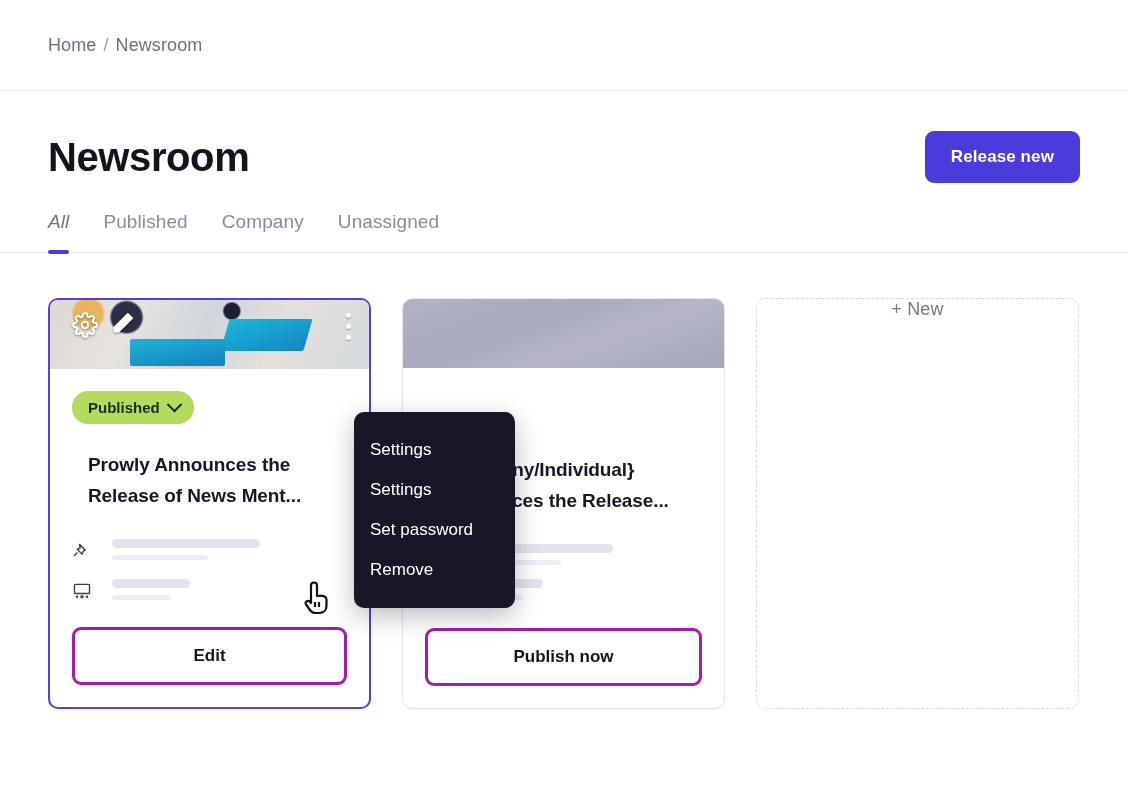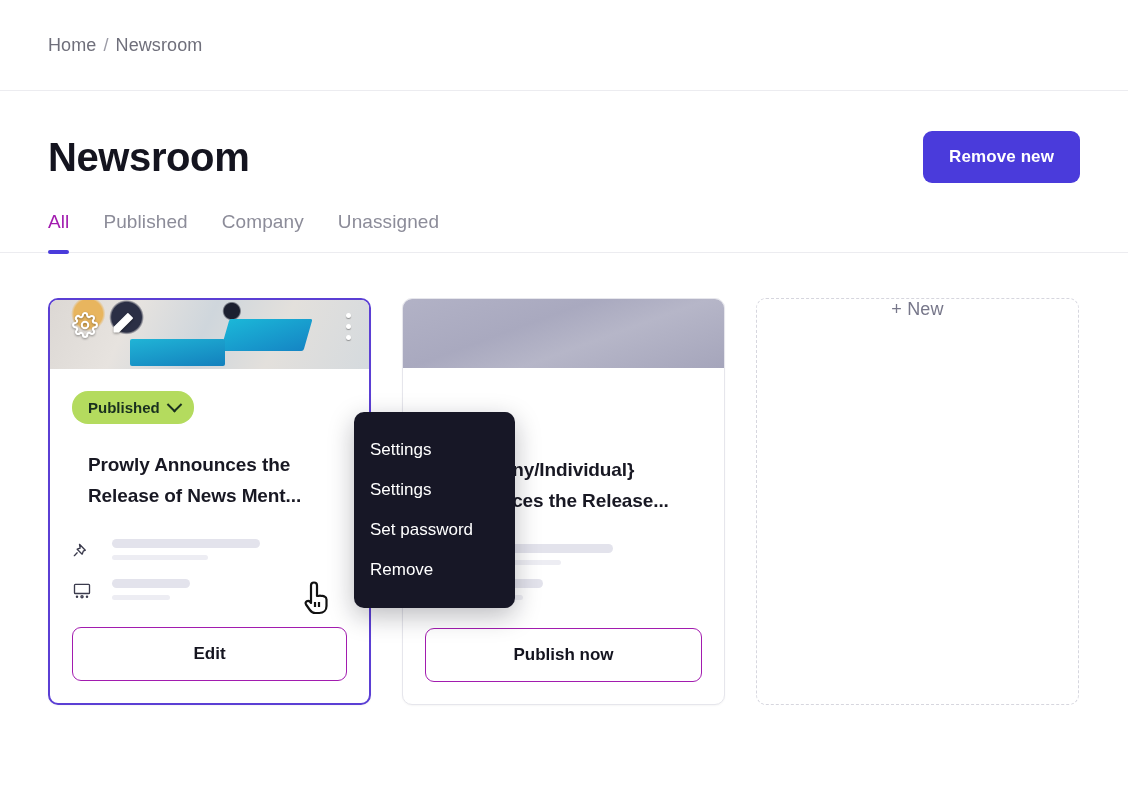"Remove new" button.create-btn { text: Remove -> Release }
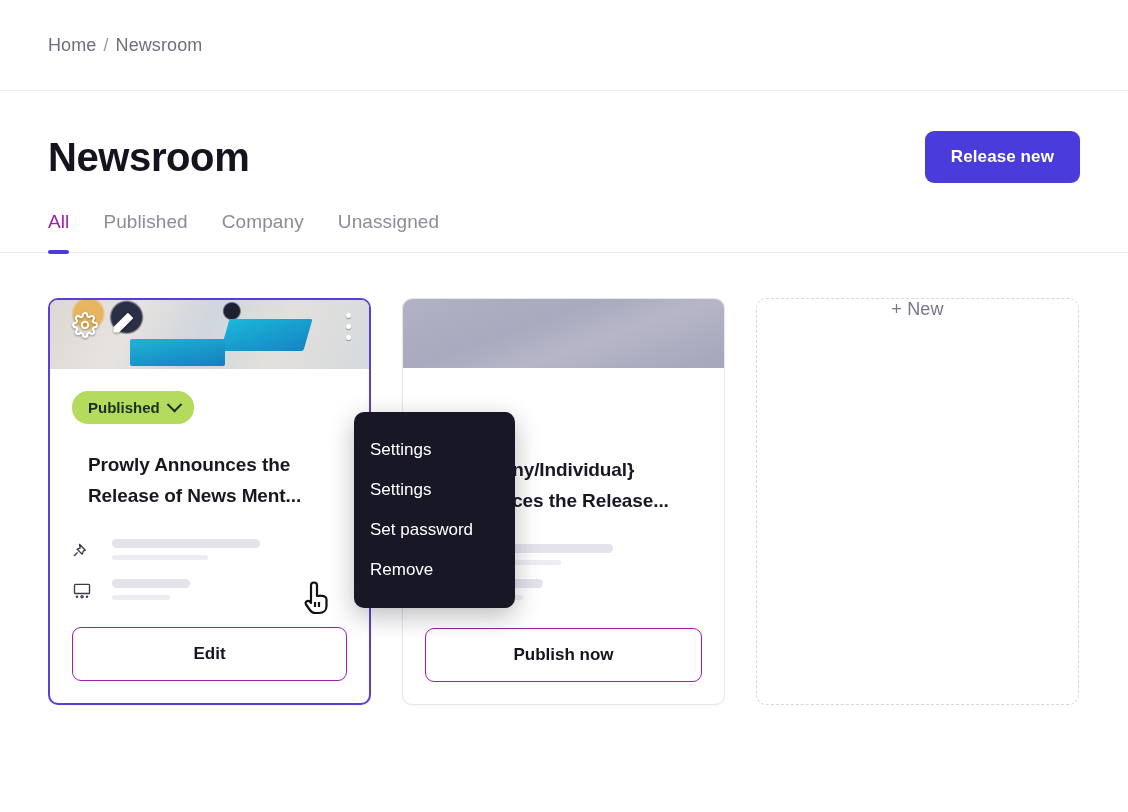"All" .tab.active { color: #a21caf -> #737373; font-style: none -> italic }
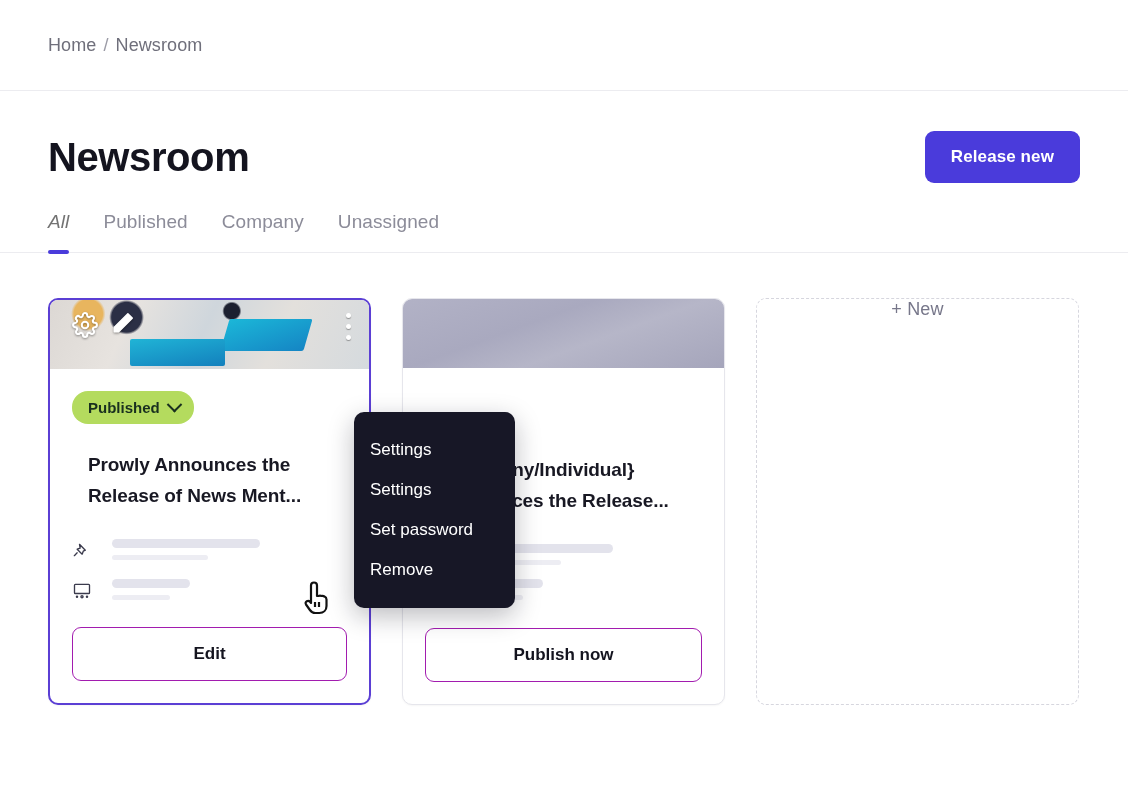"Edit" .ghost-btn { border: 1px solid #a21caf -> 3px solid #a21caf }
